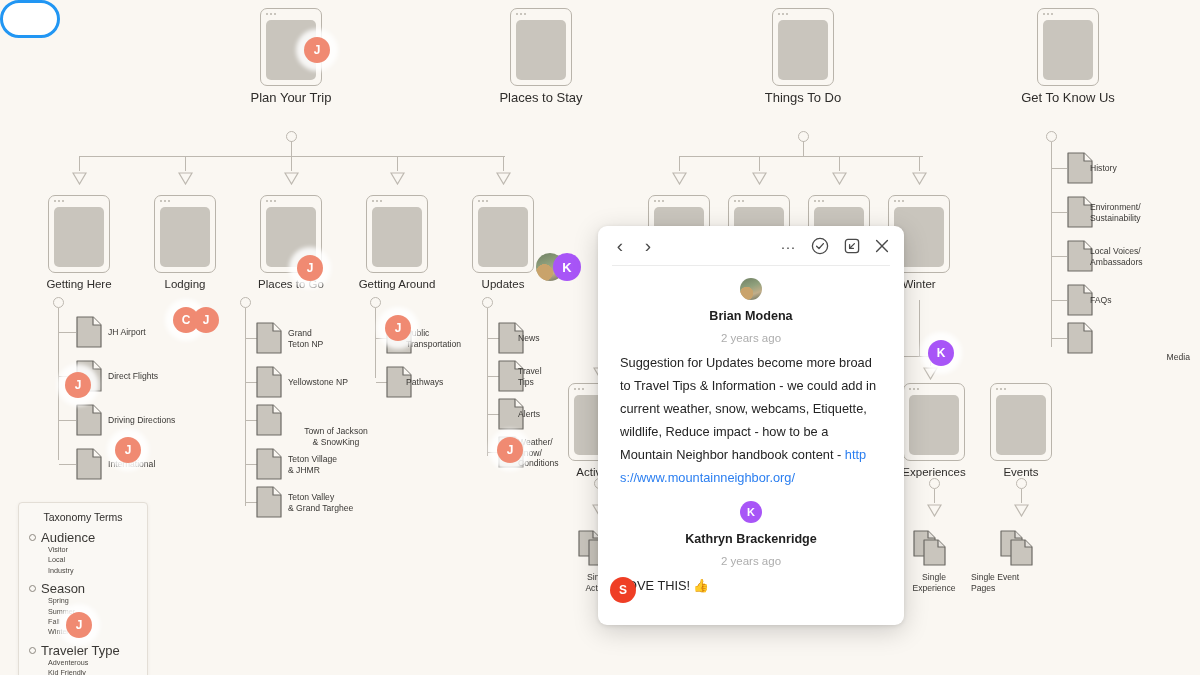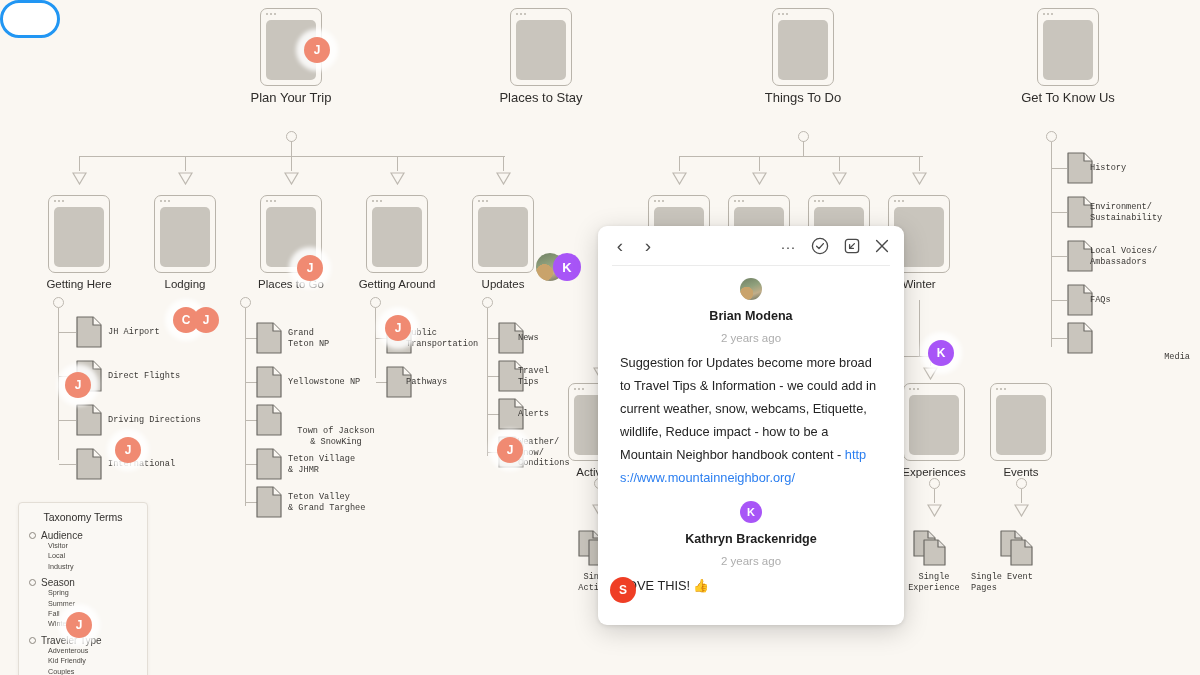"History" .doclabel { font-family: Liberation Mono, monospace -> none }
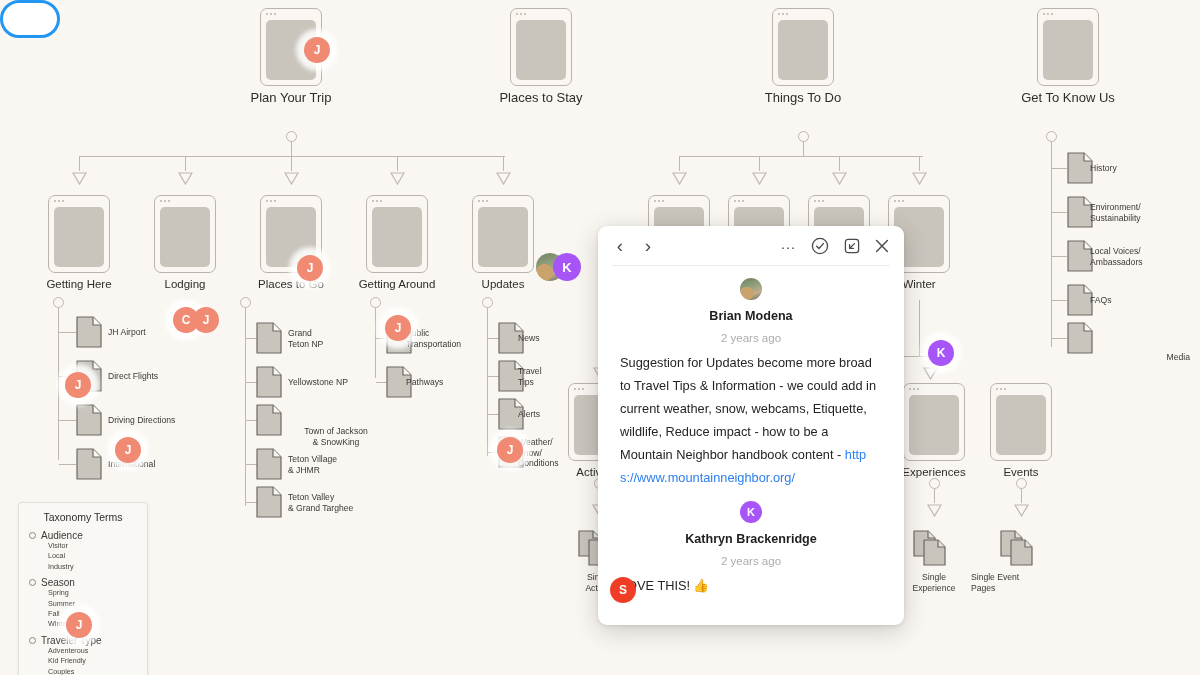"Audience" .tx-group-label { font-size: 10px -> 13px }
